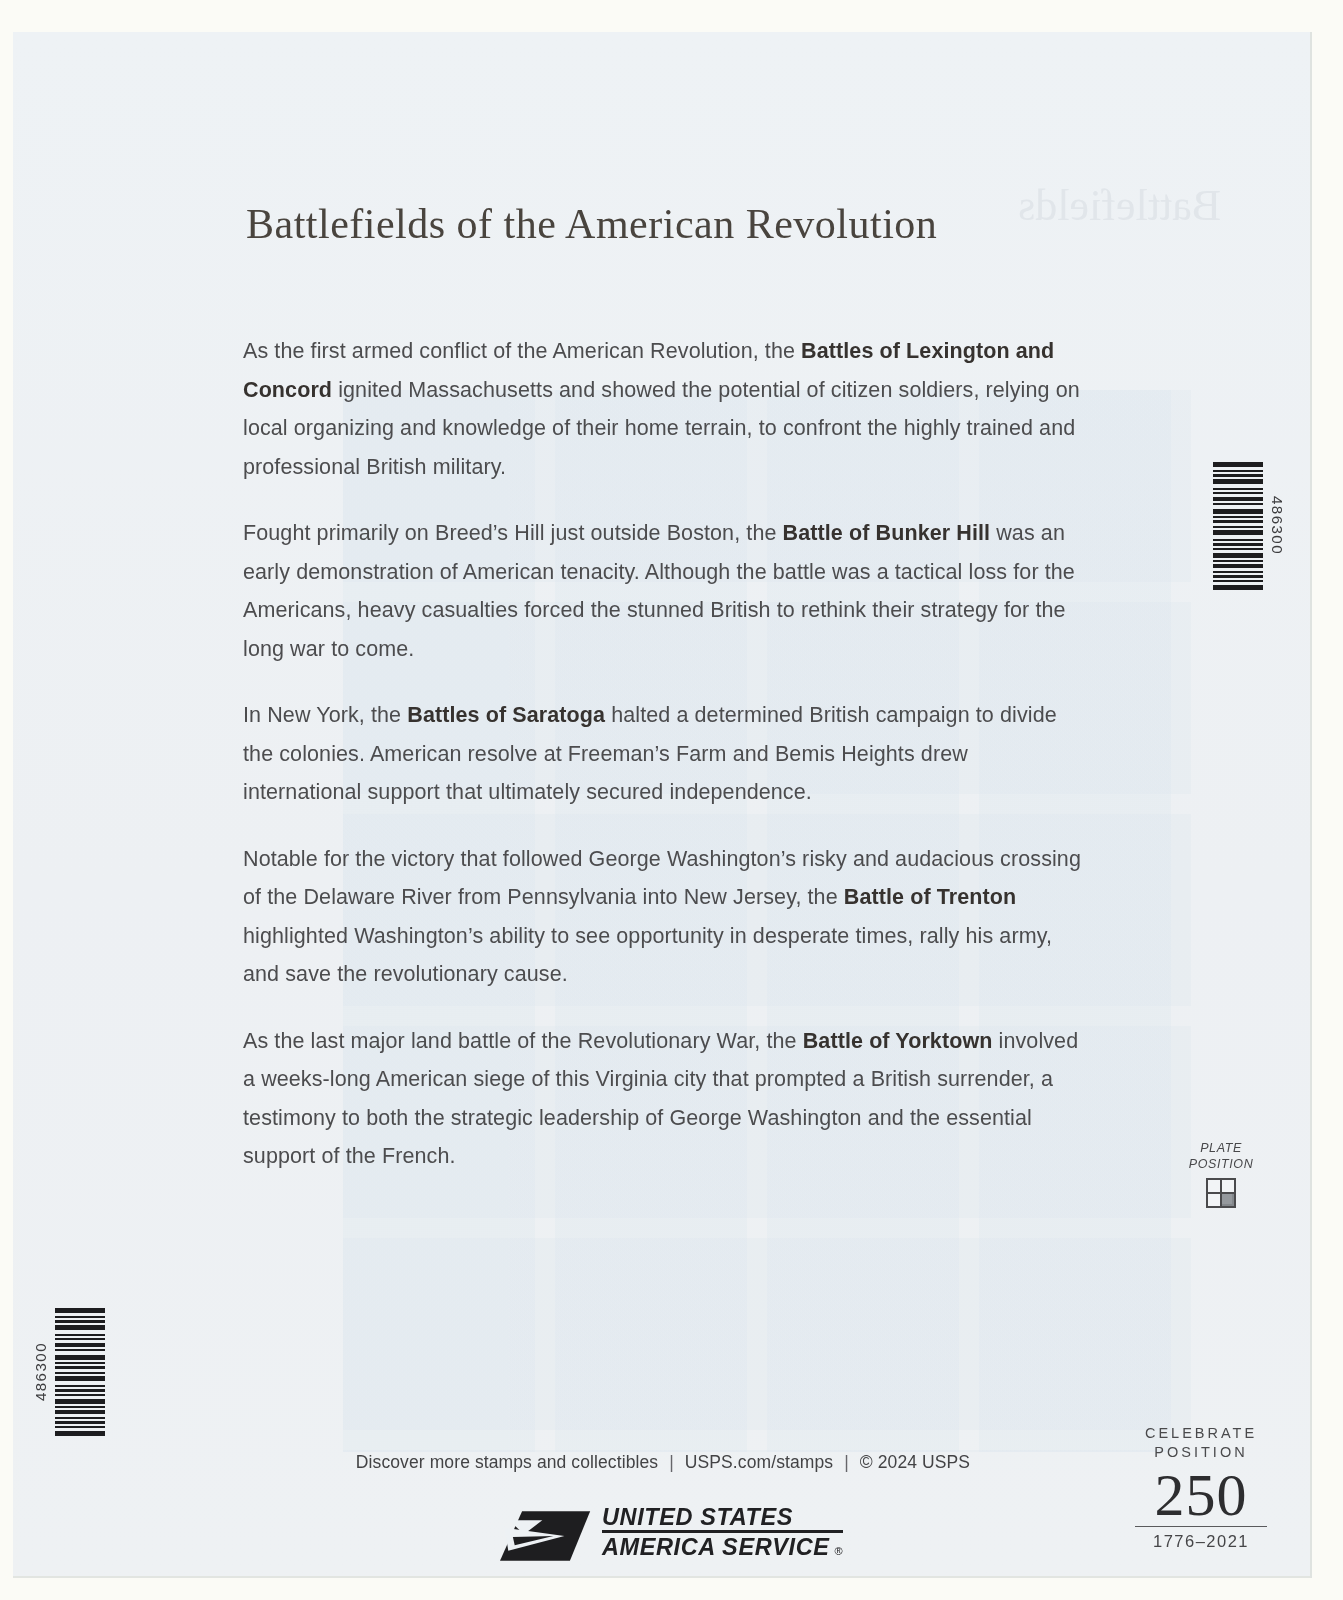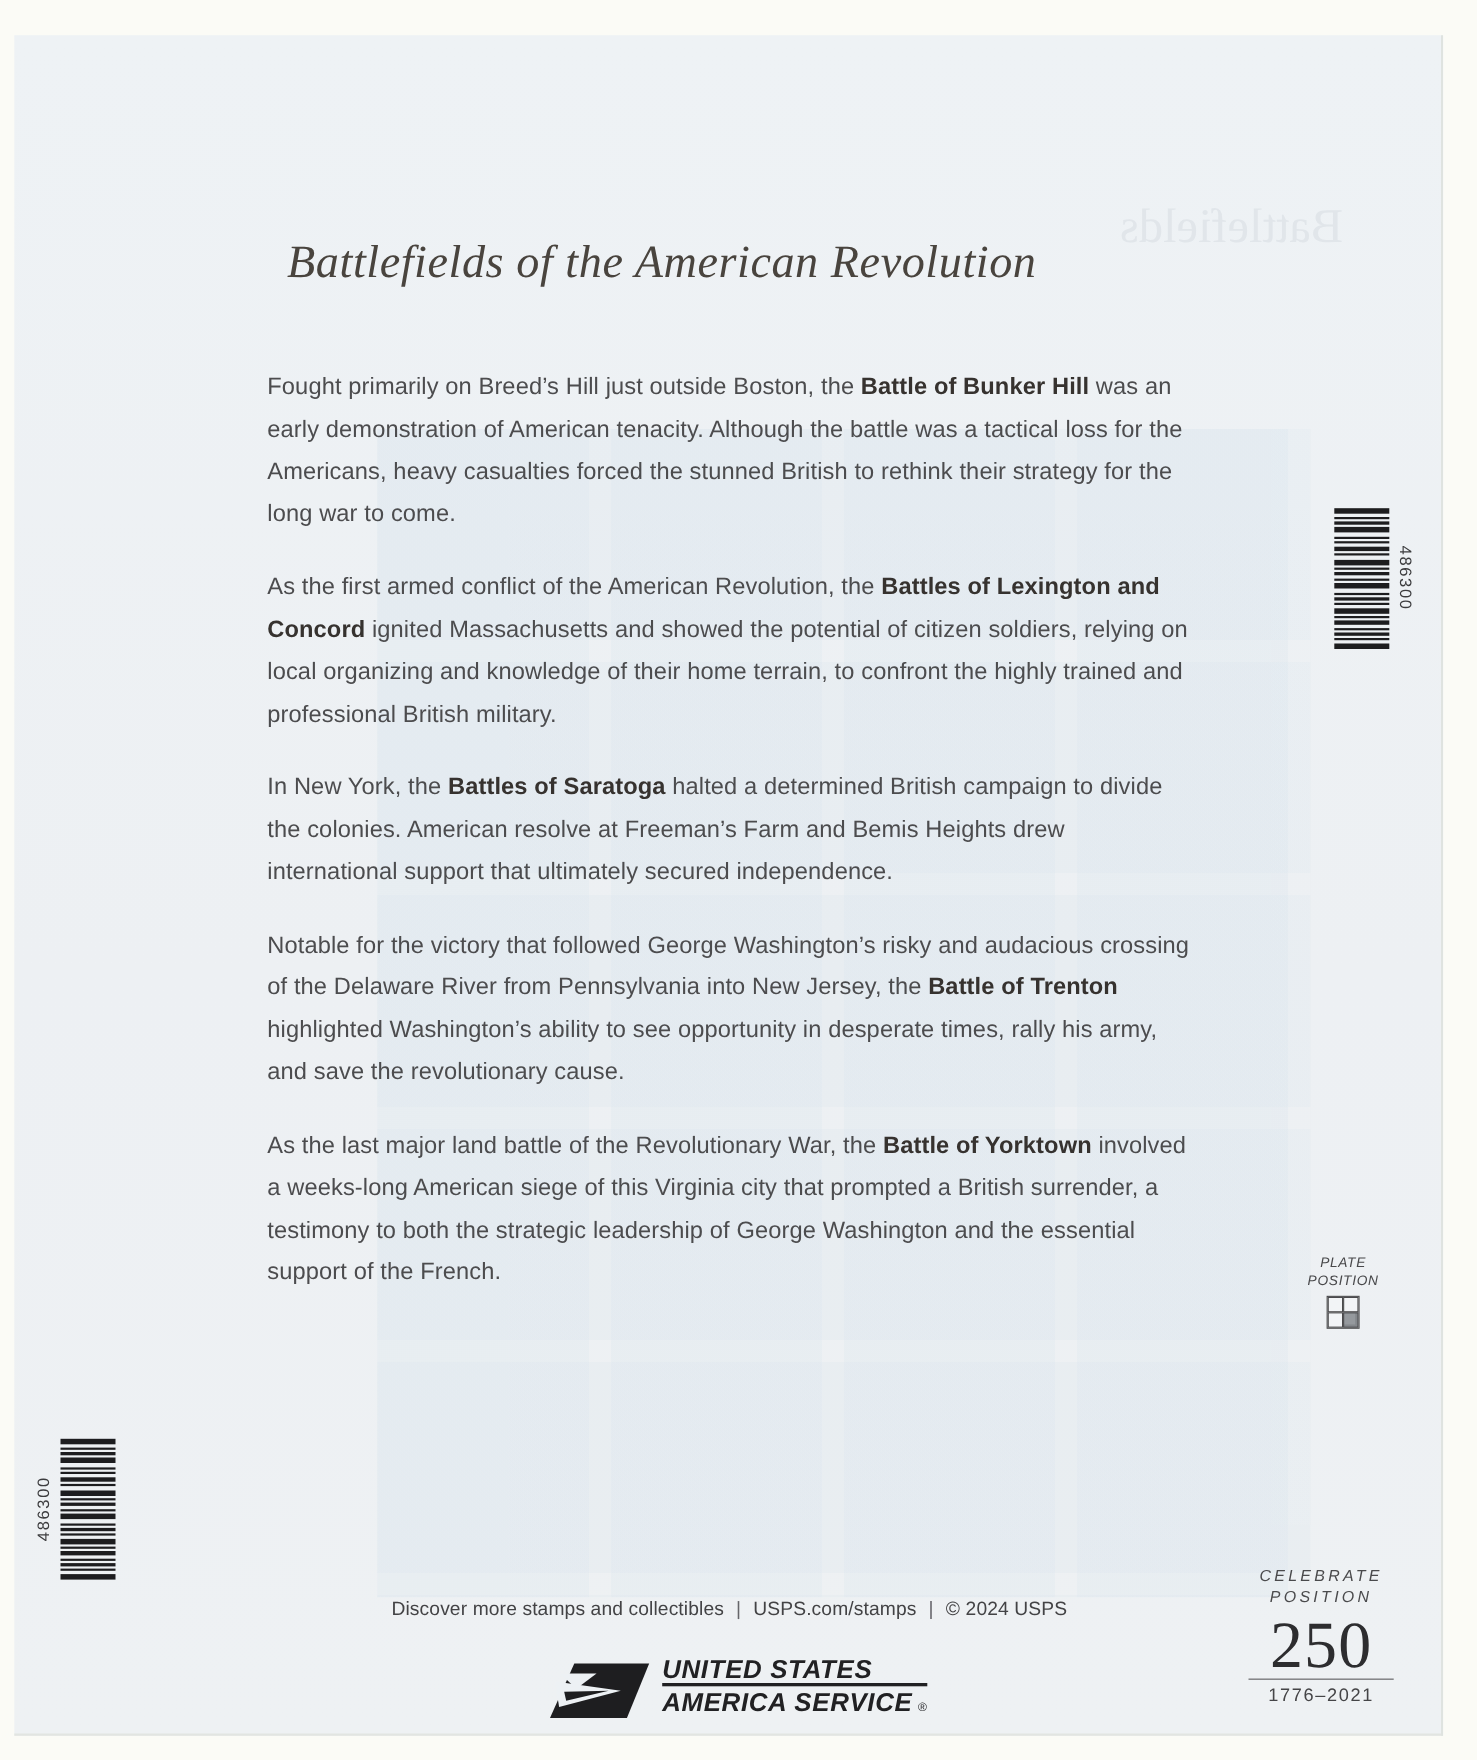"Battlefields of the American Revolution" .title { font-style: italic -> none; margin: 15px -> 0 }
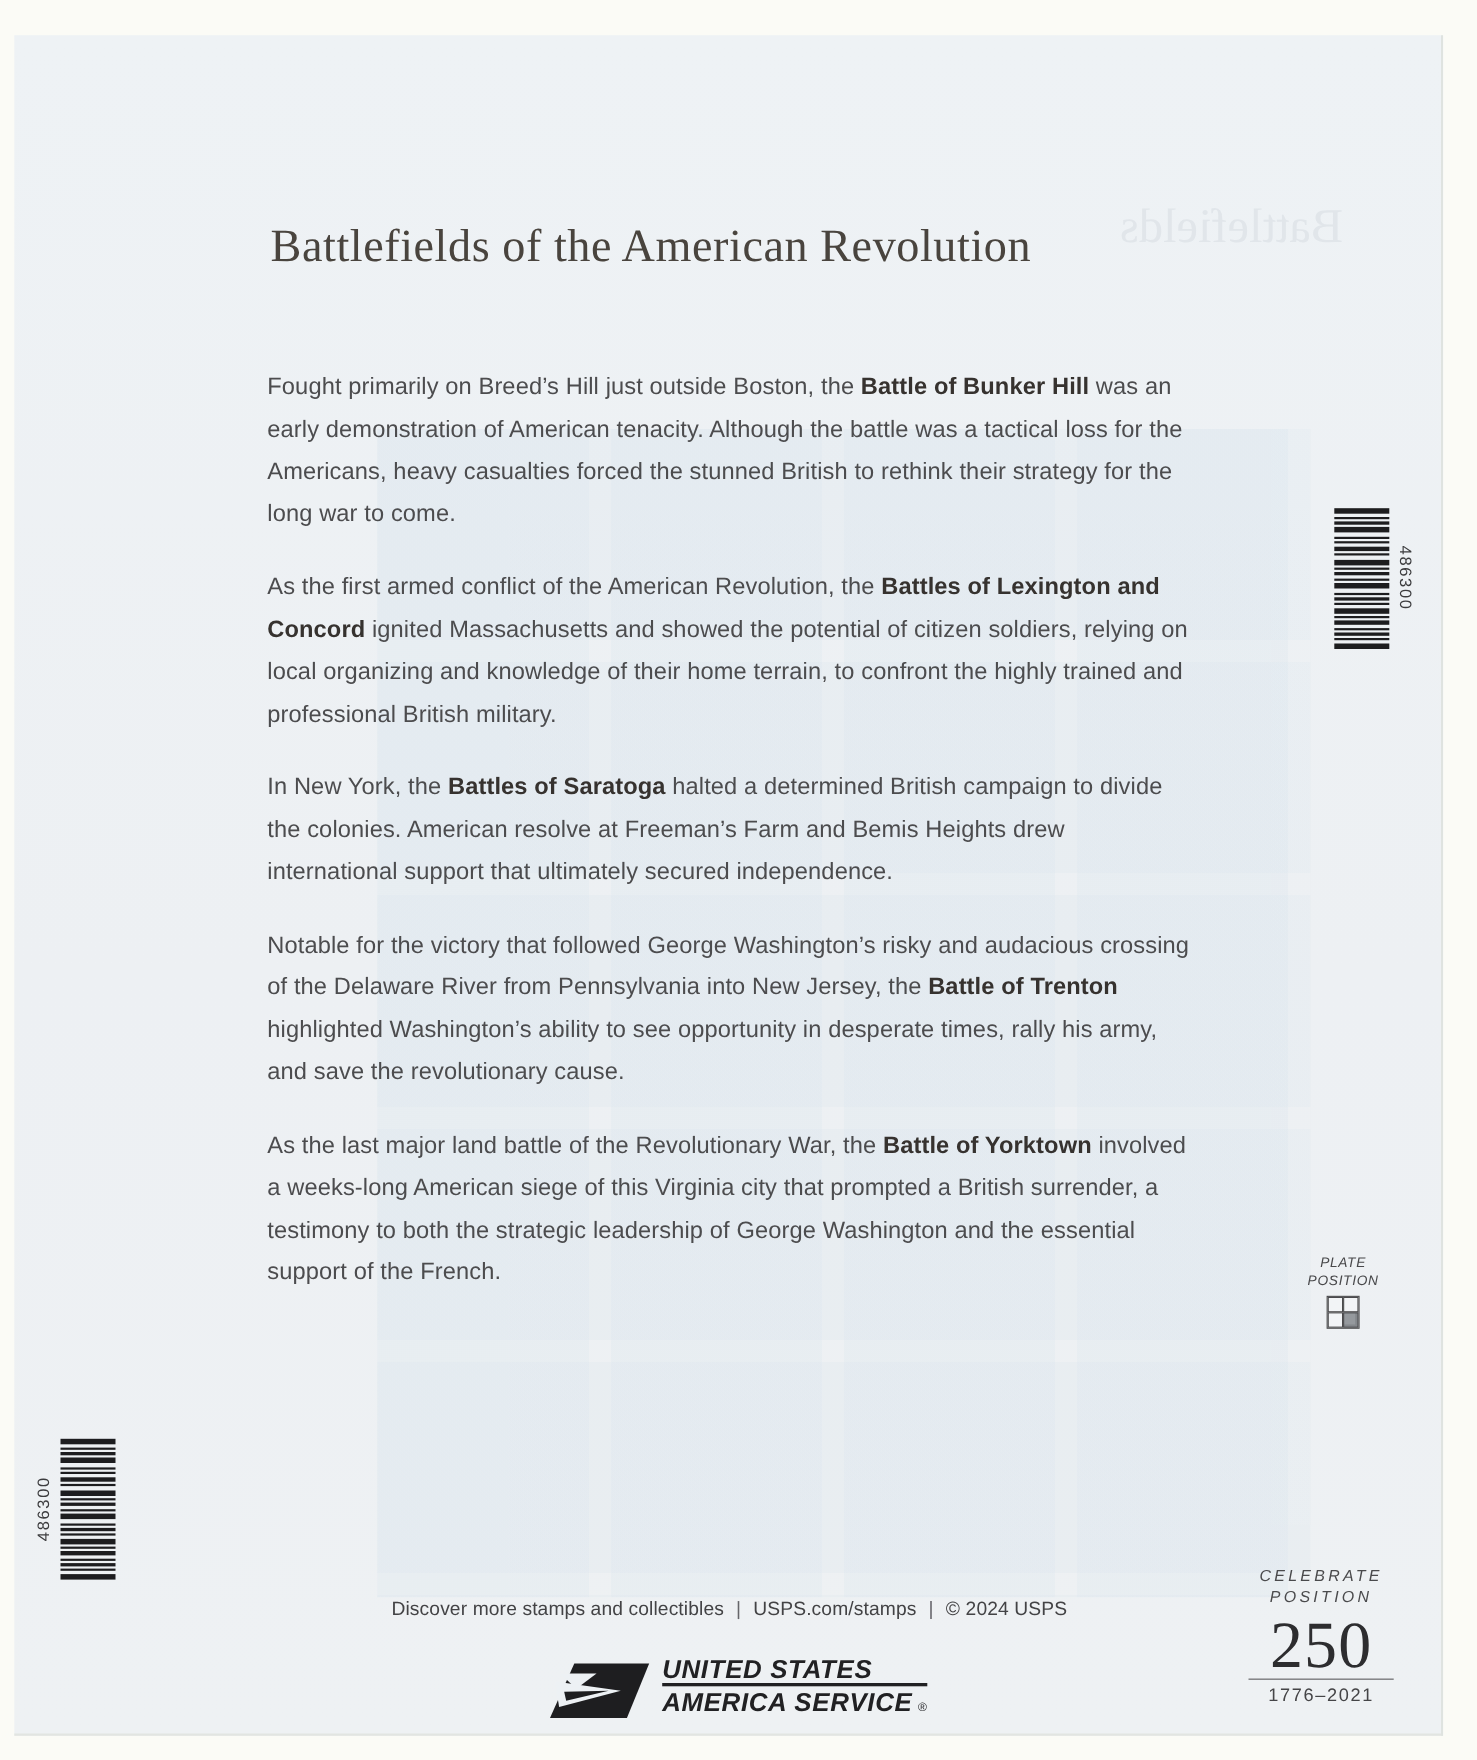"Fought primarily on Breed’s Hill" p { order: before "As the first armed conflict" -> after "As the first armed conflict" }
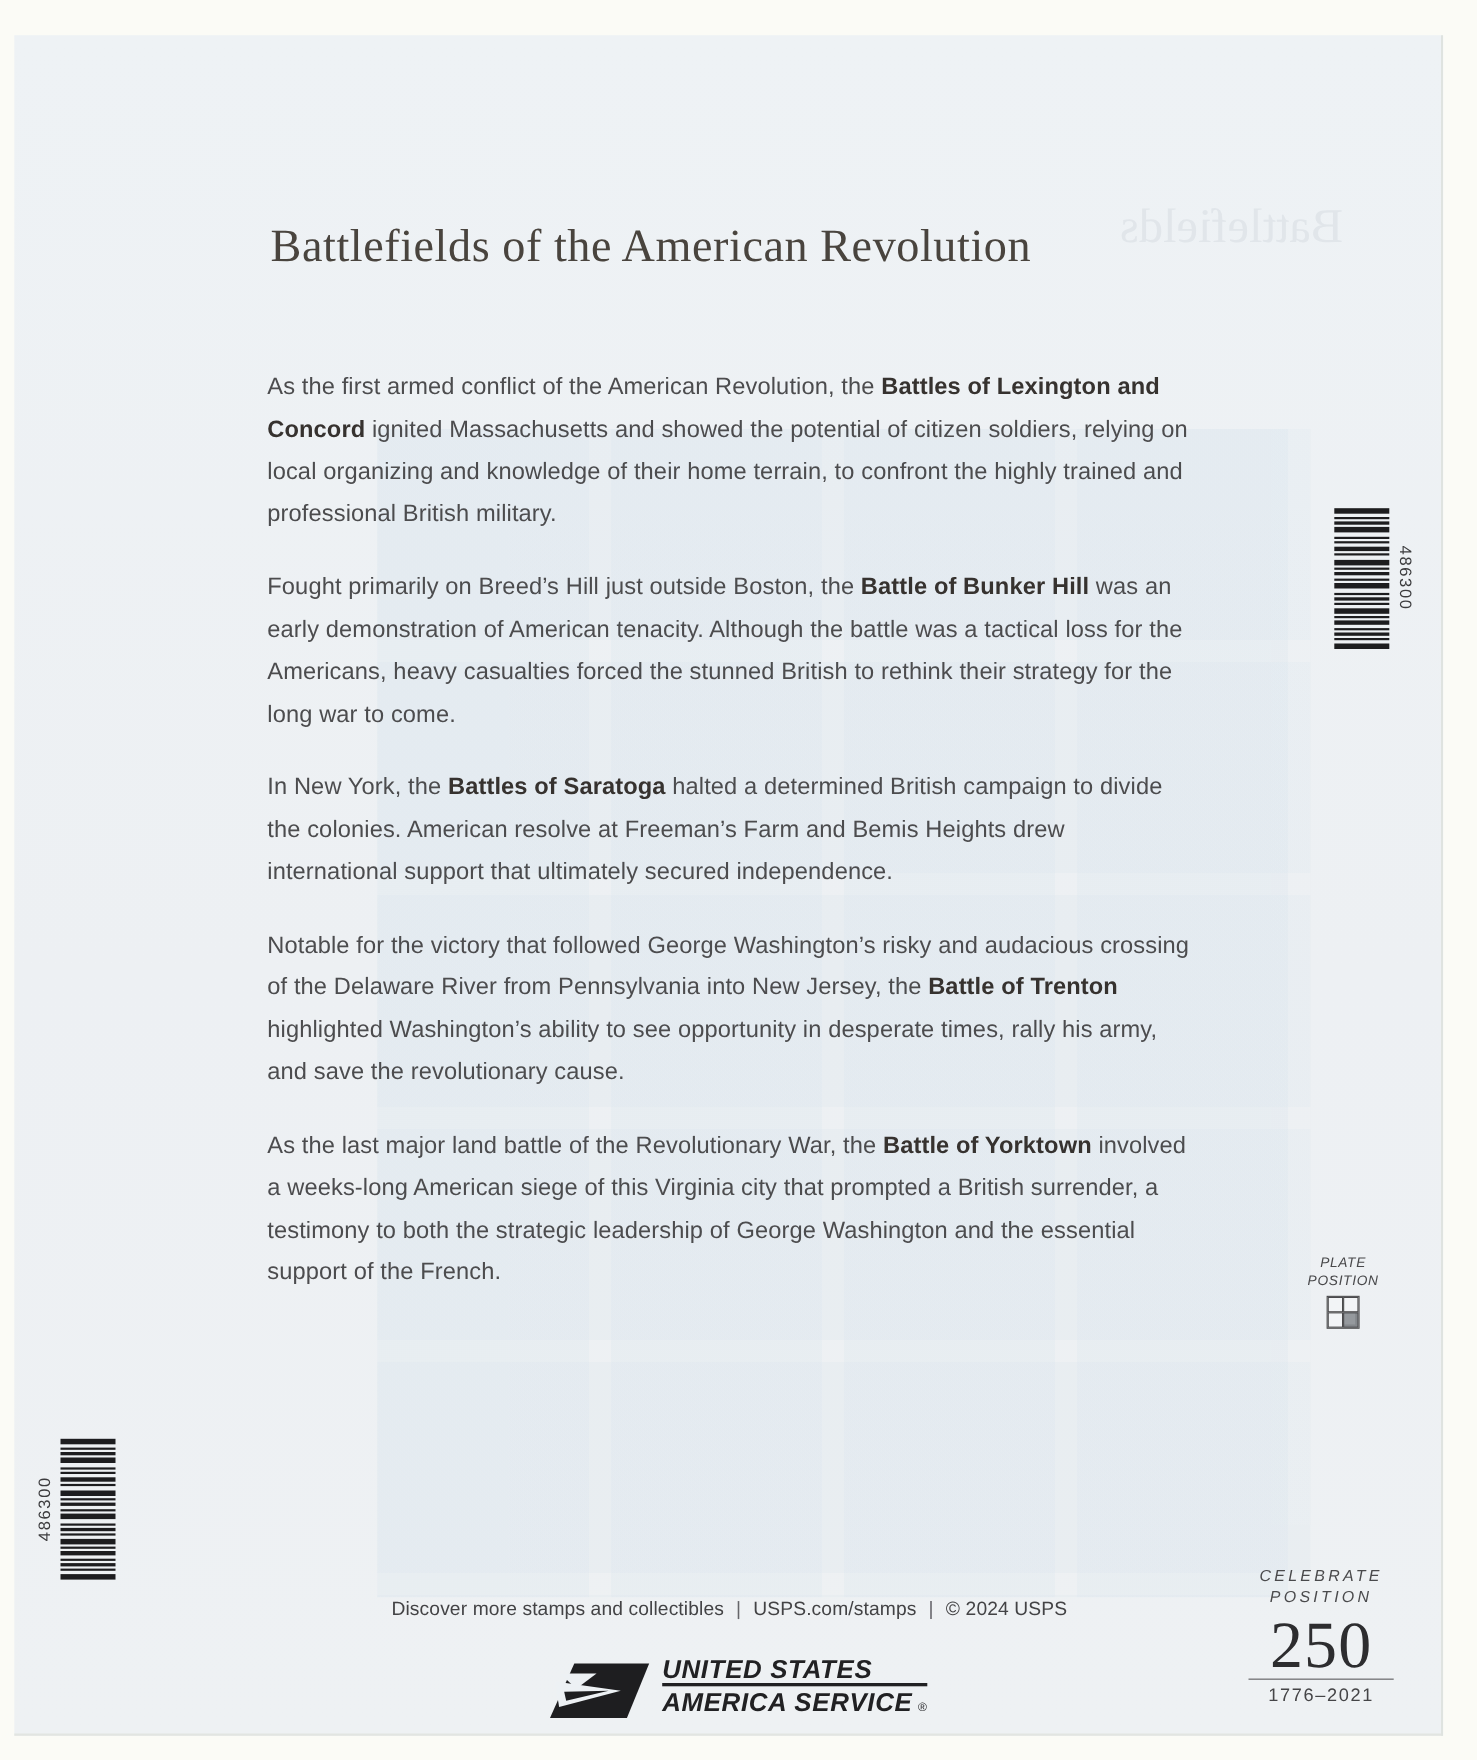"CELEBRATE" .cel-line { font-style: italic -> none }
